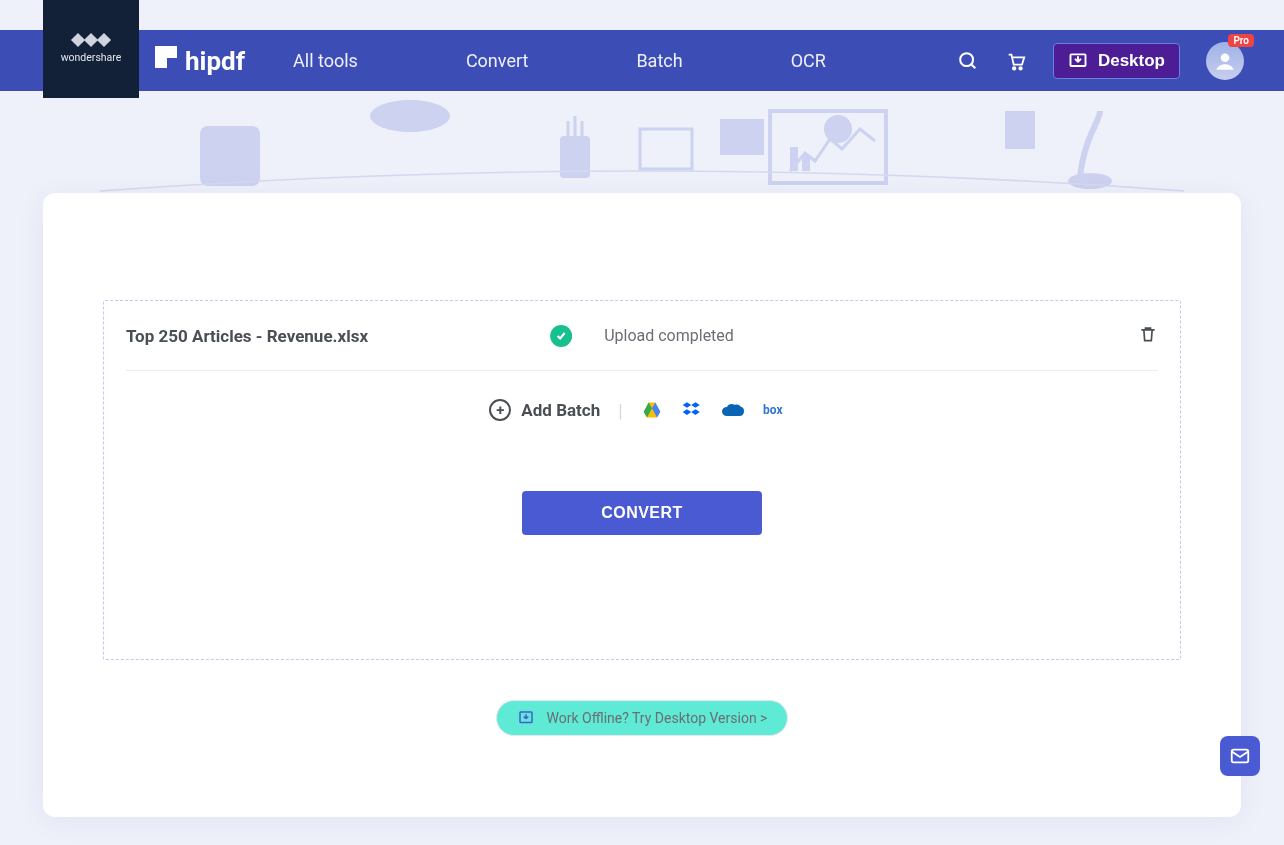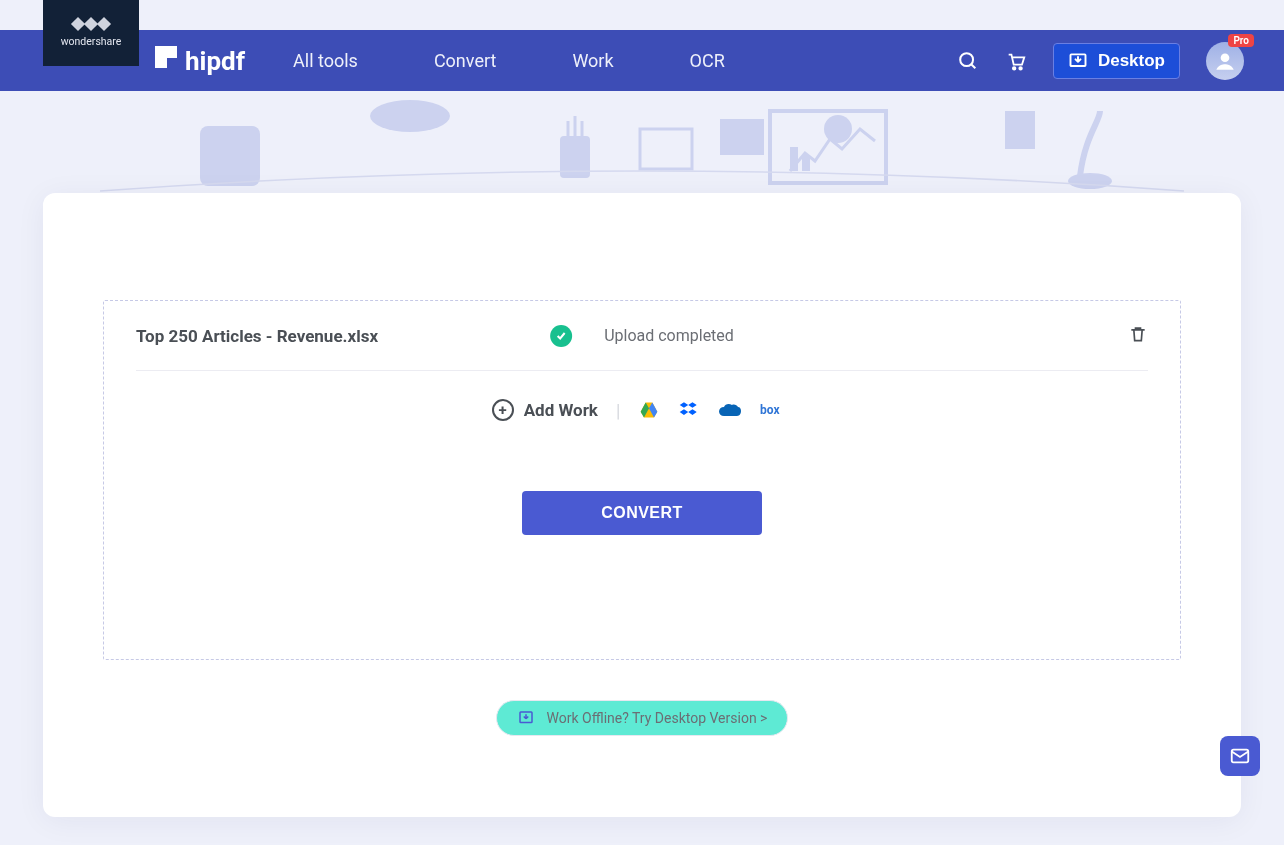"wondershare" .wondershare-box { height: 66px -> 98px }
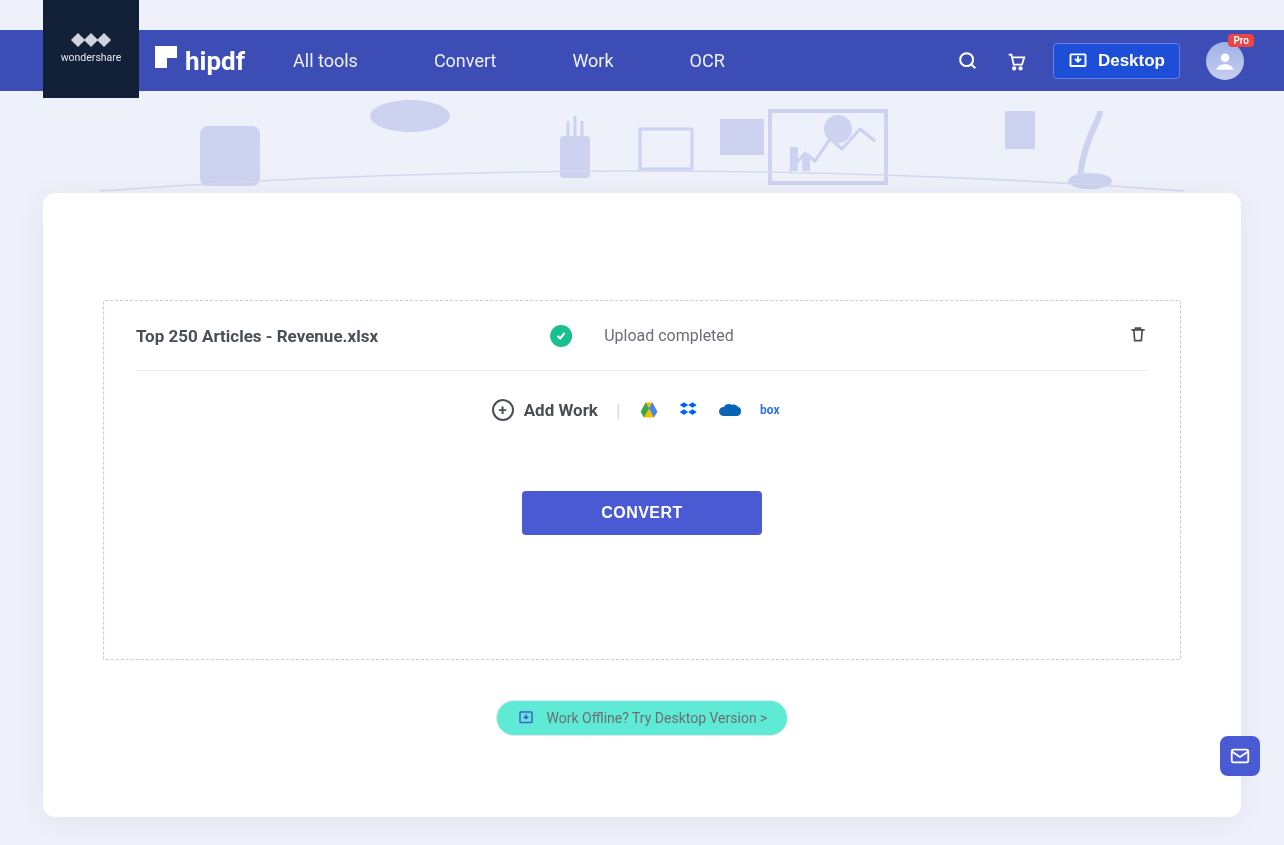"All tools" nav { gap: 76px -> 108px }
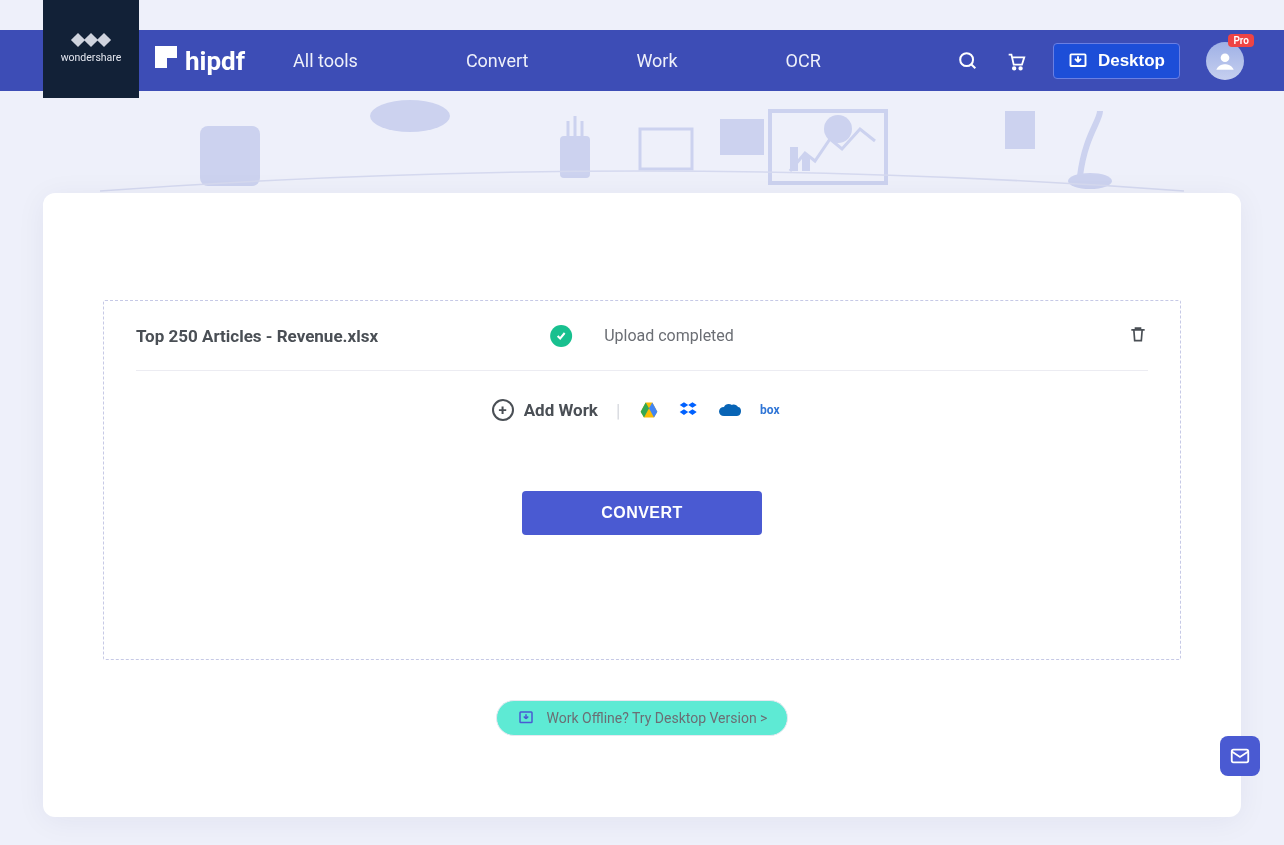"Work" a { text: Work -> Batch }
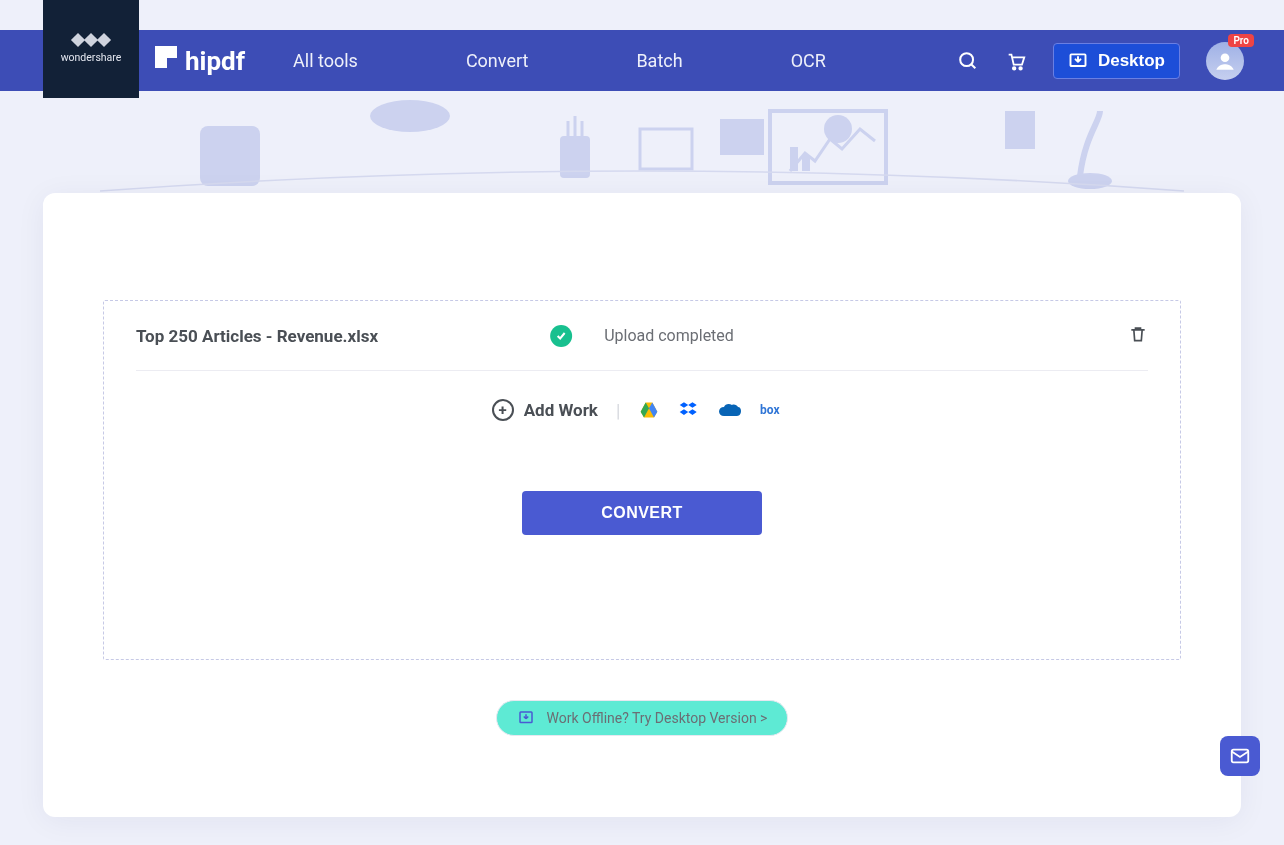"Desktop" .desktop-btn { background: #1d4ed8 -> #4c1d95 }
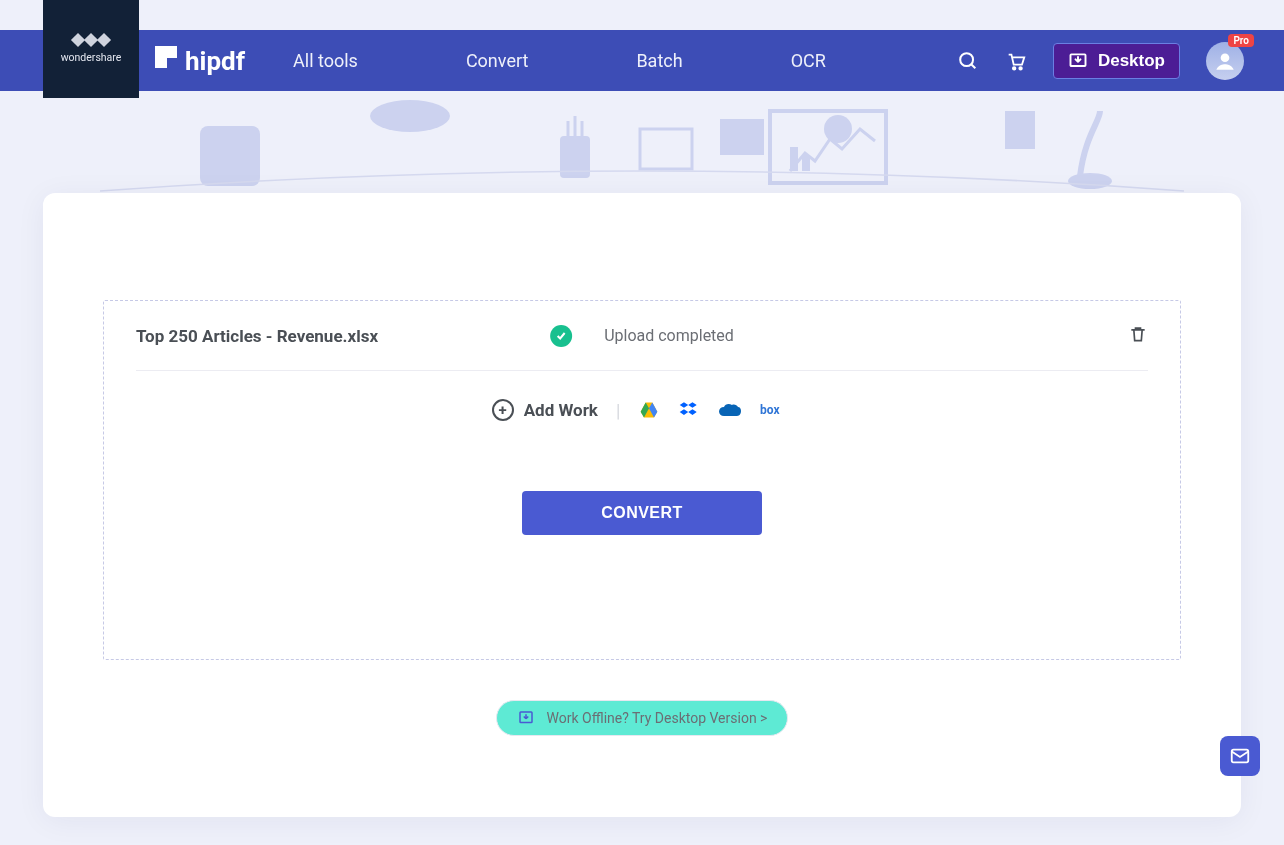"Top 250 Articles - Revenue.xlsx" .dropzone { padding: 0 32px -> 0 22px }
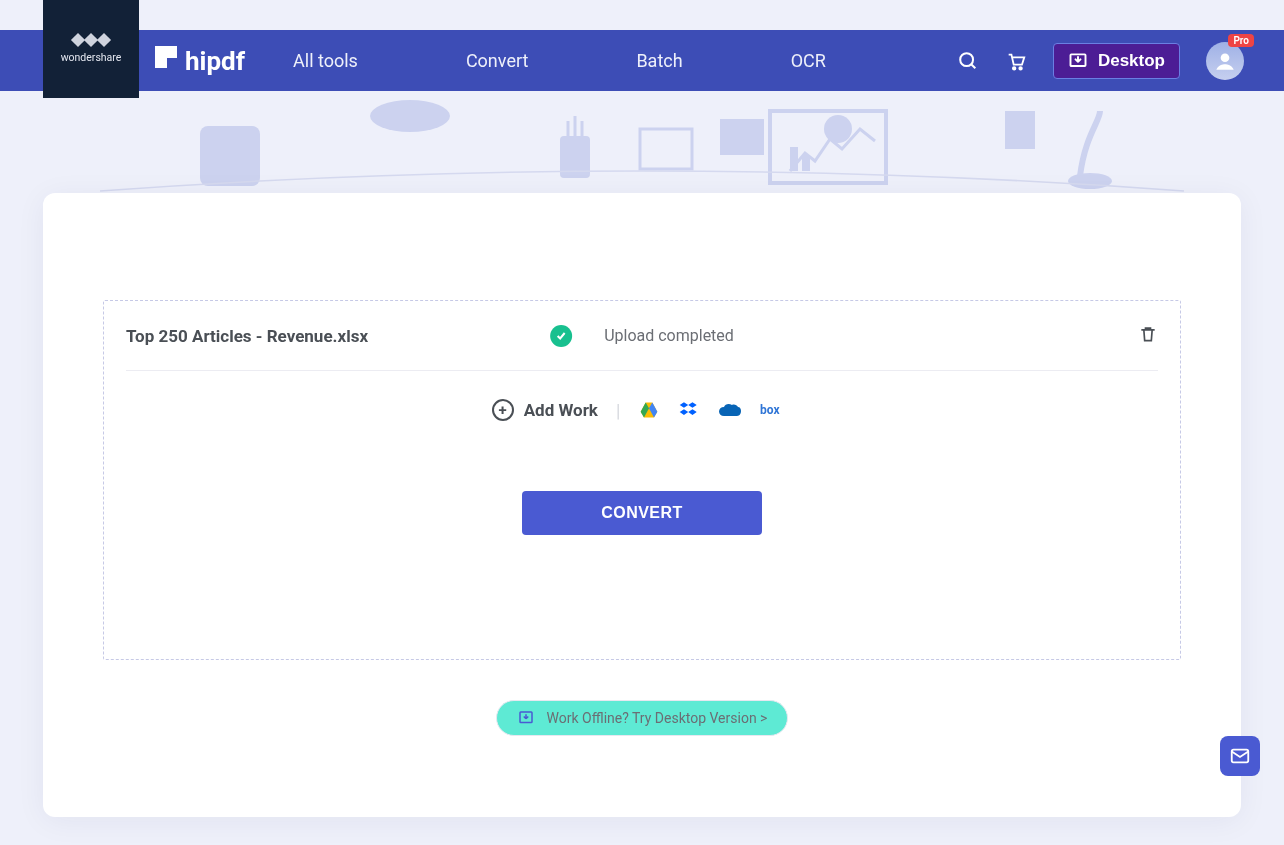"Add Work" span { text: Work -> Batch }
